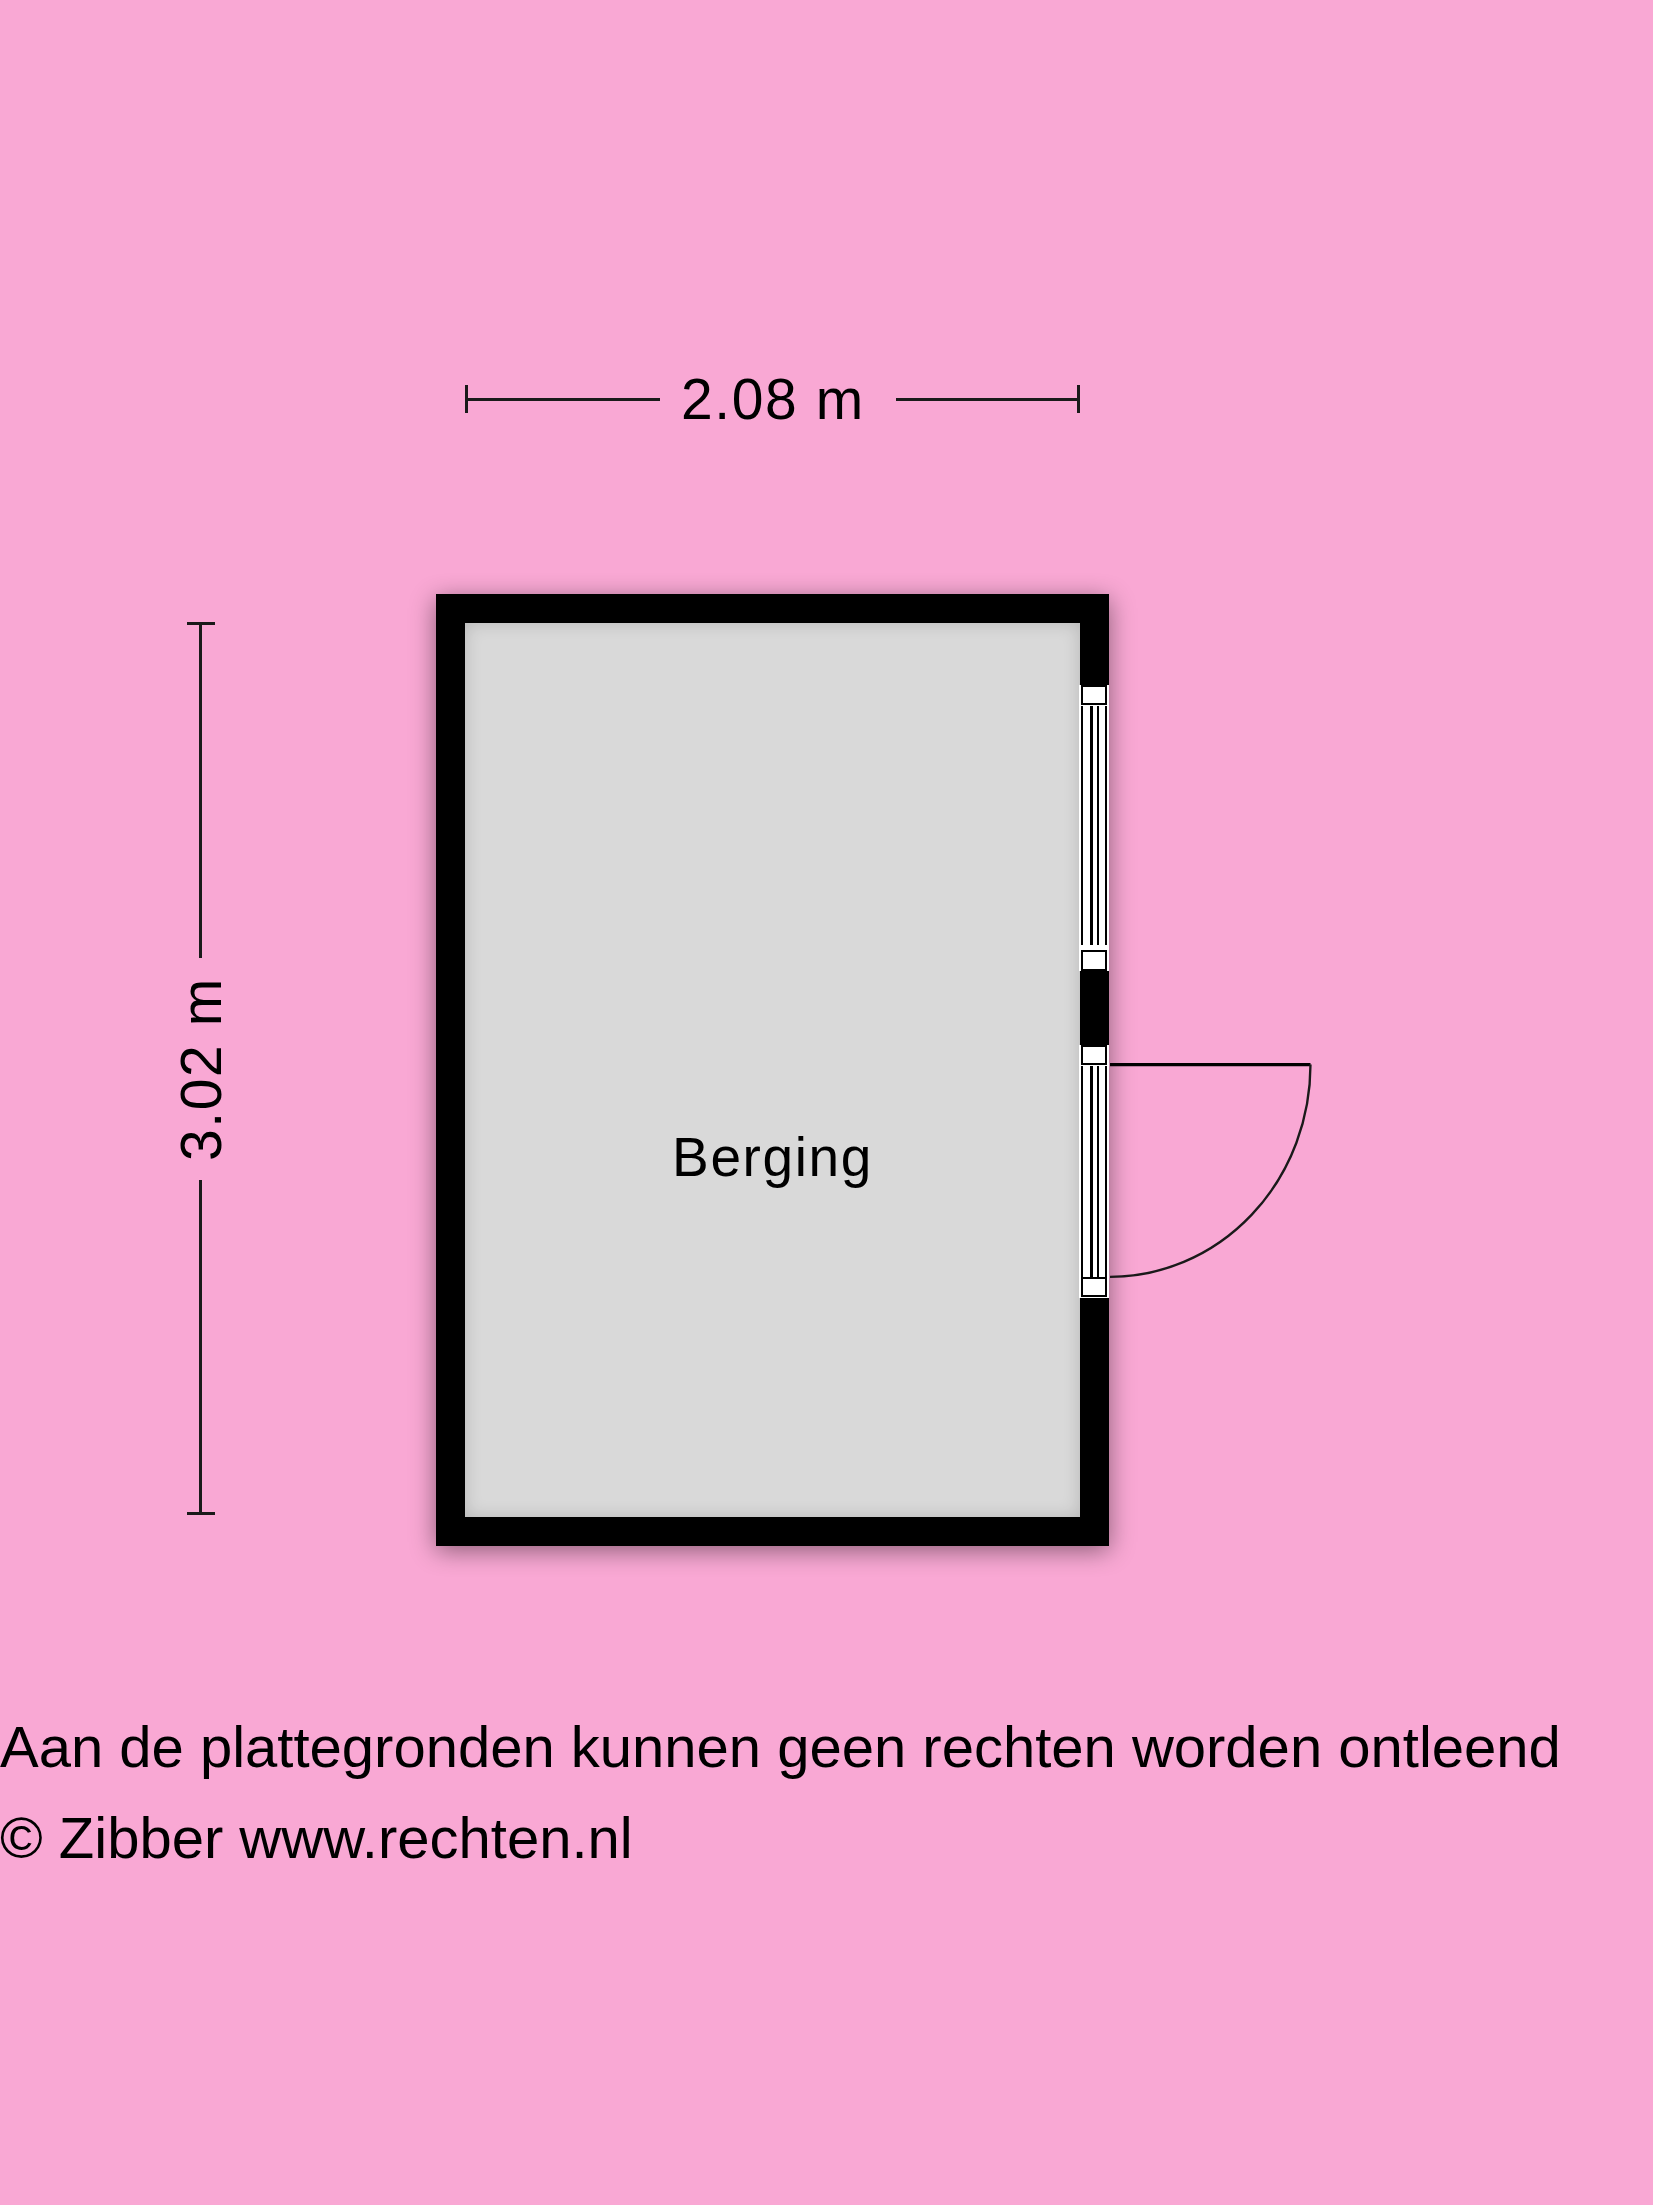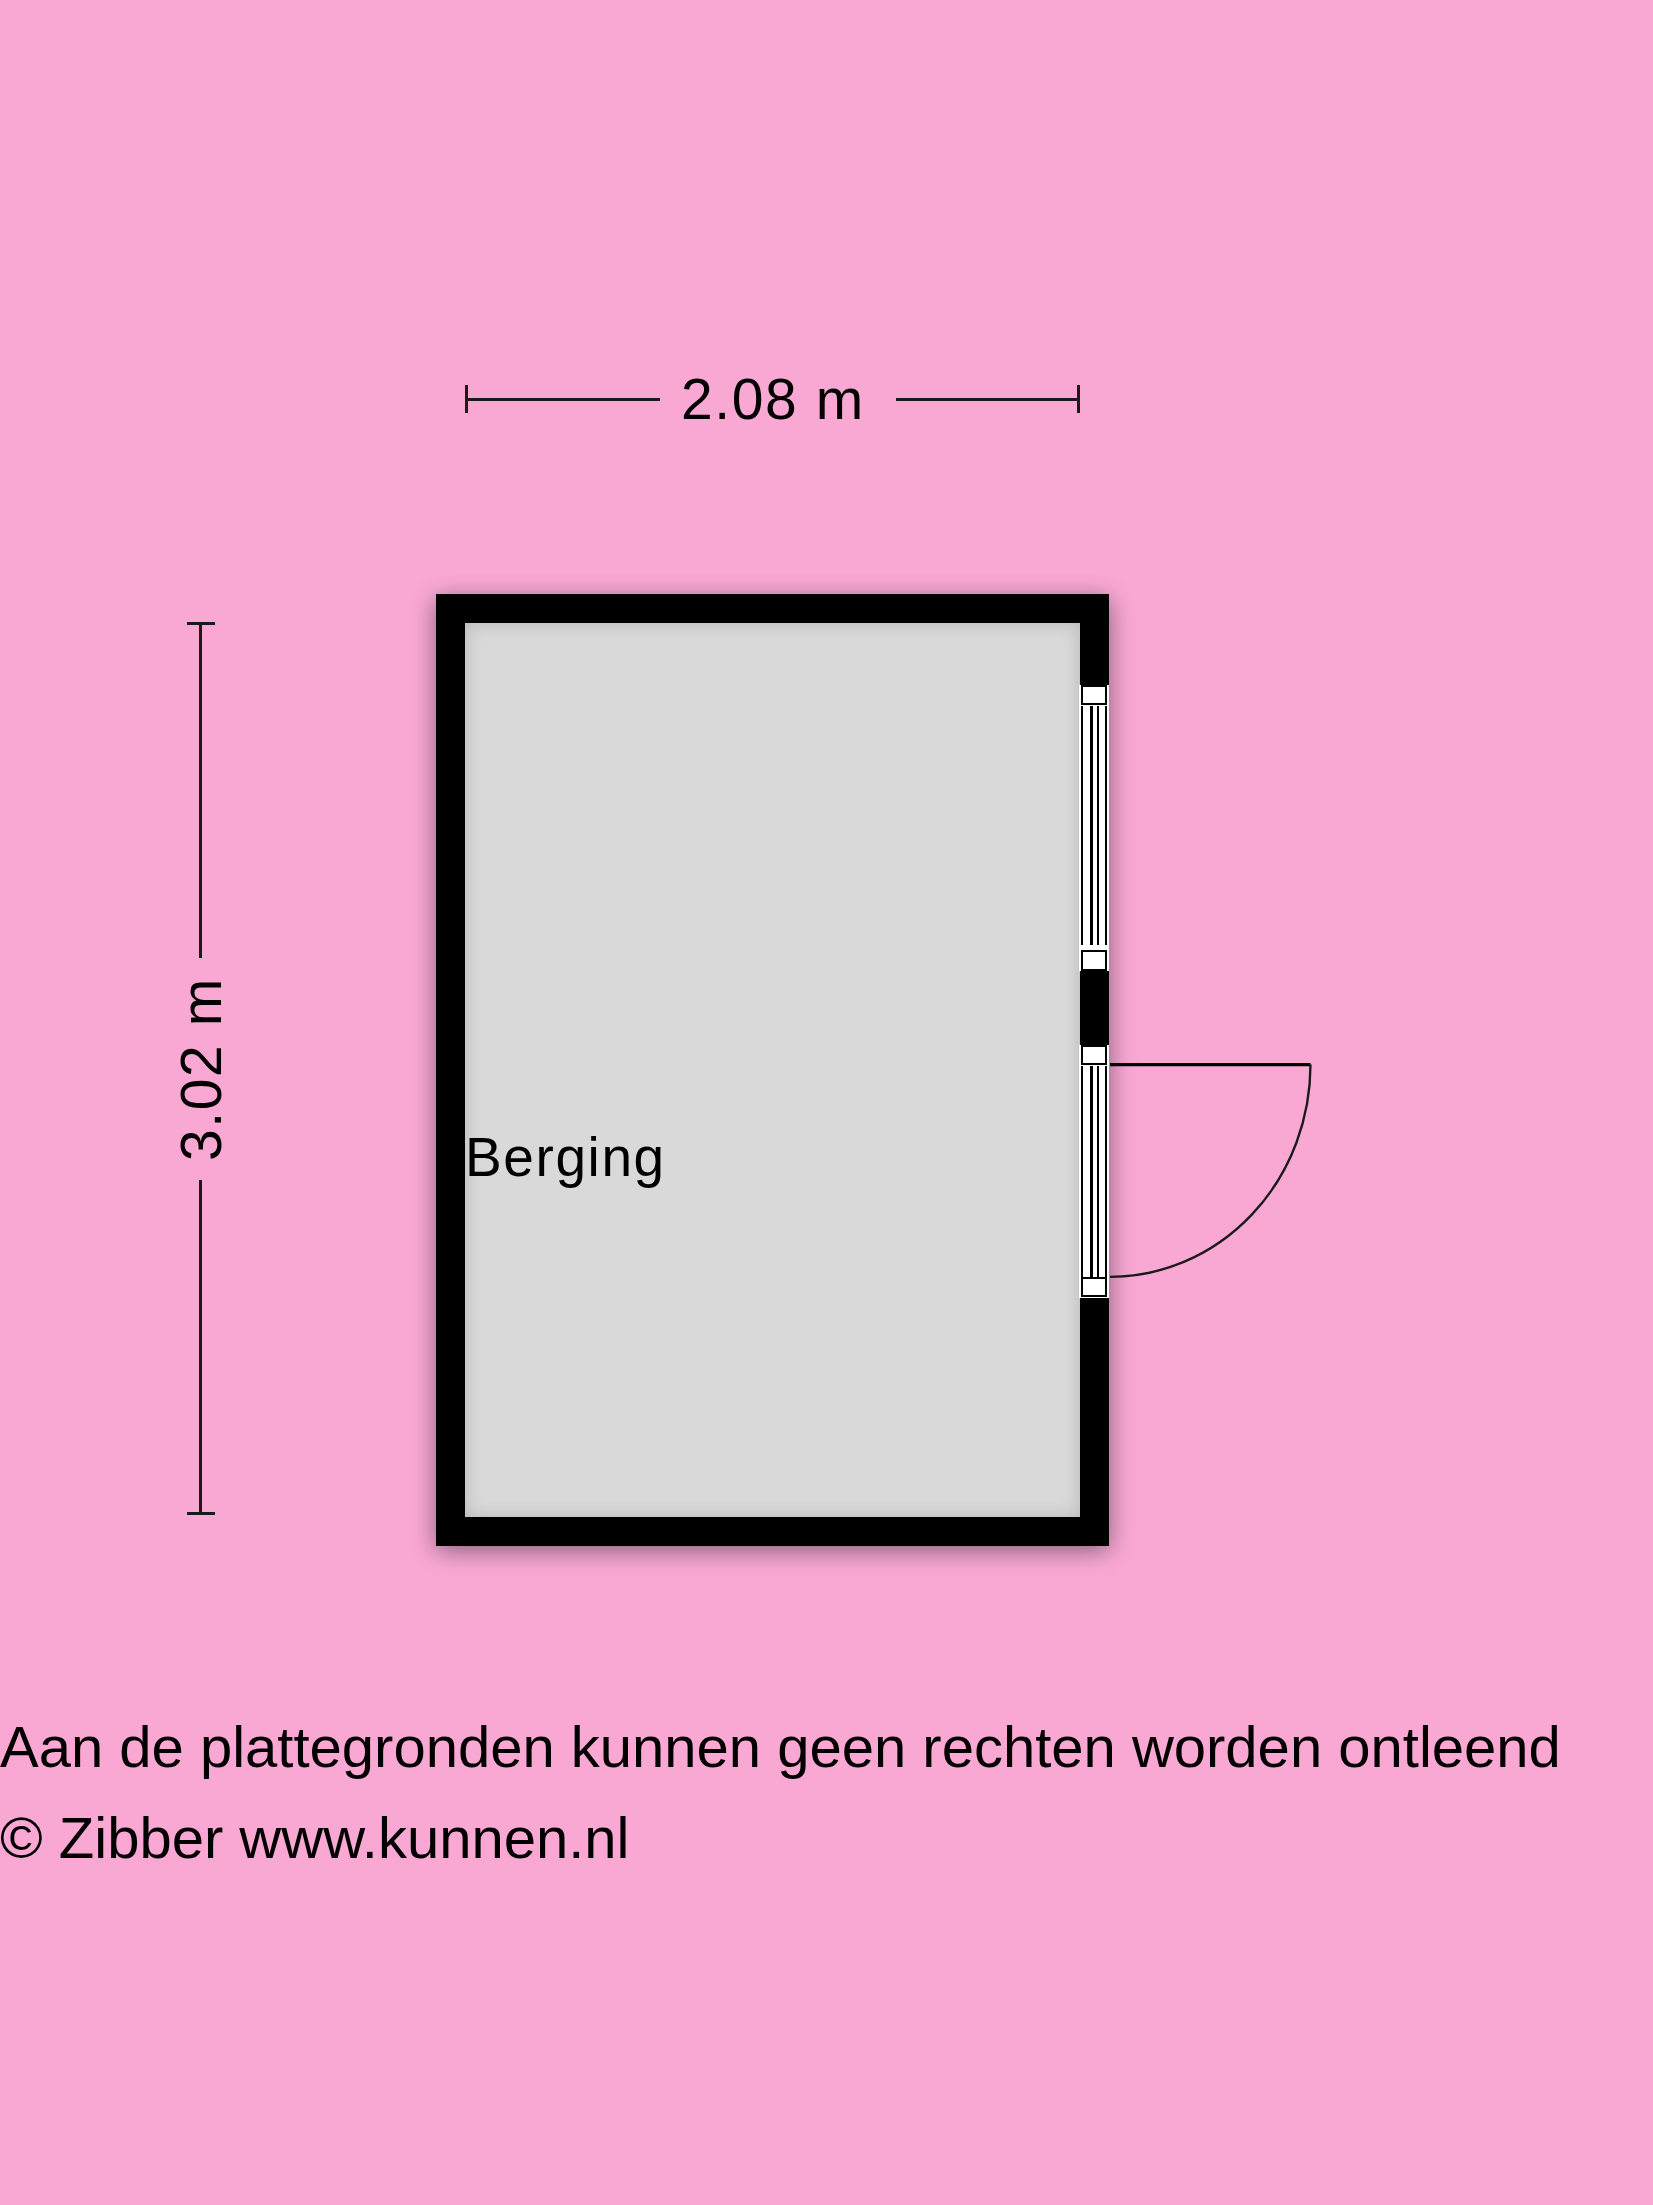"Berging" .room-label { text-align: left -> center }
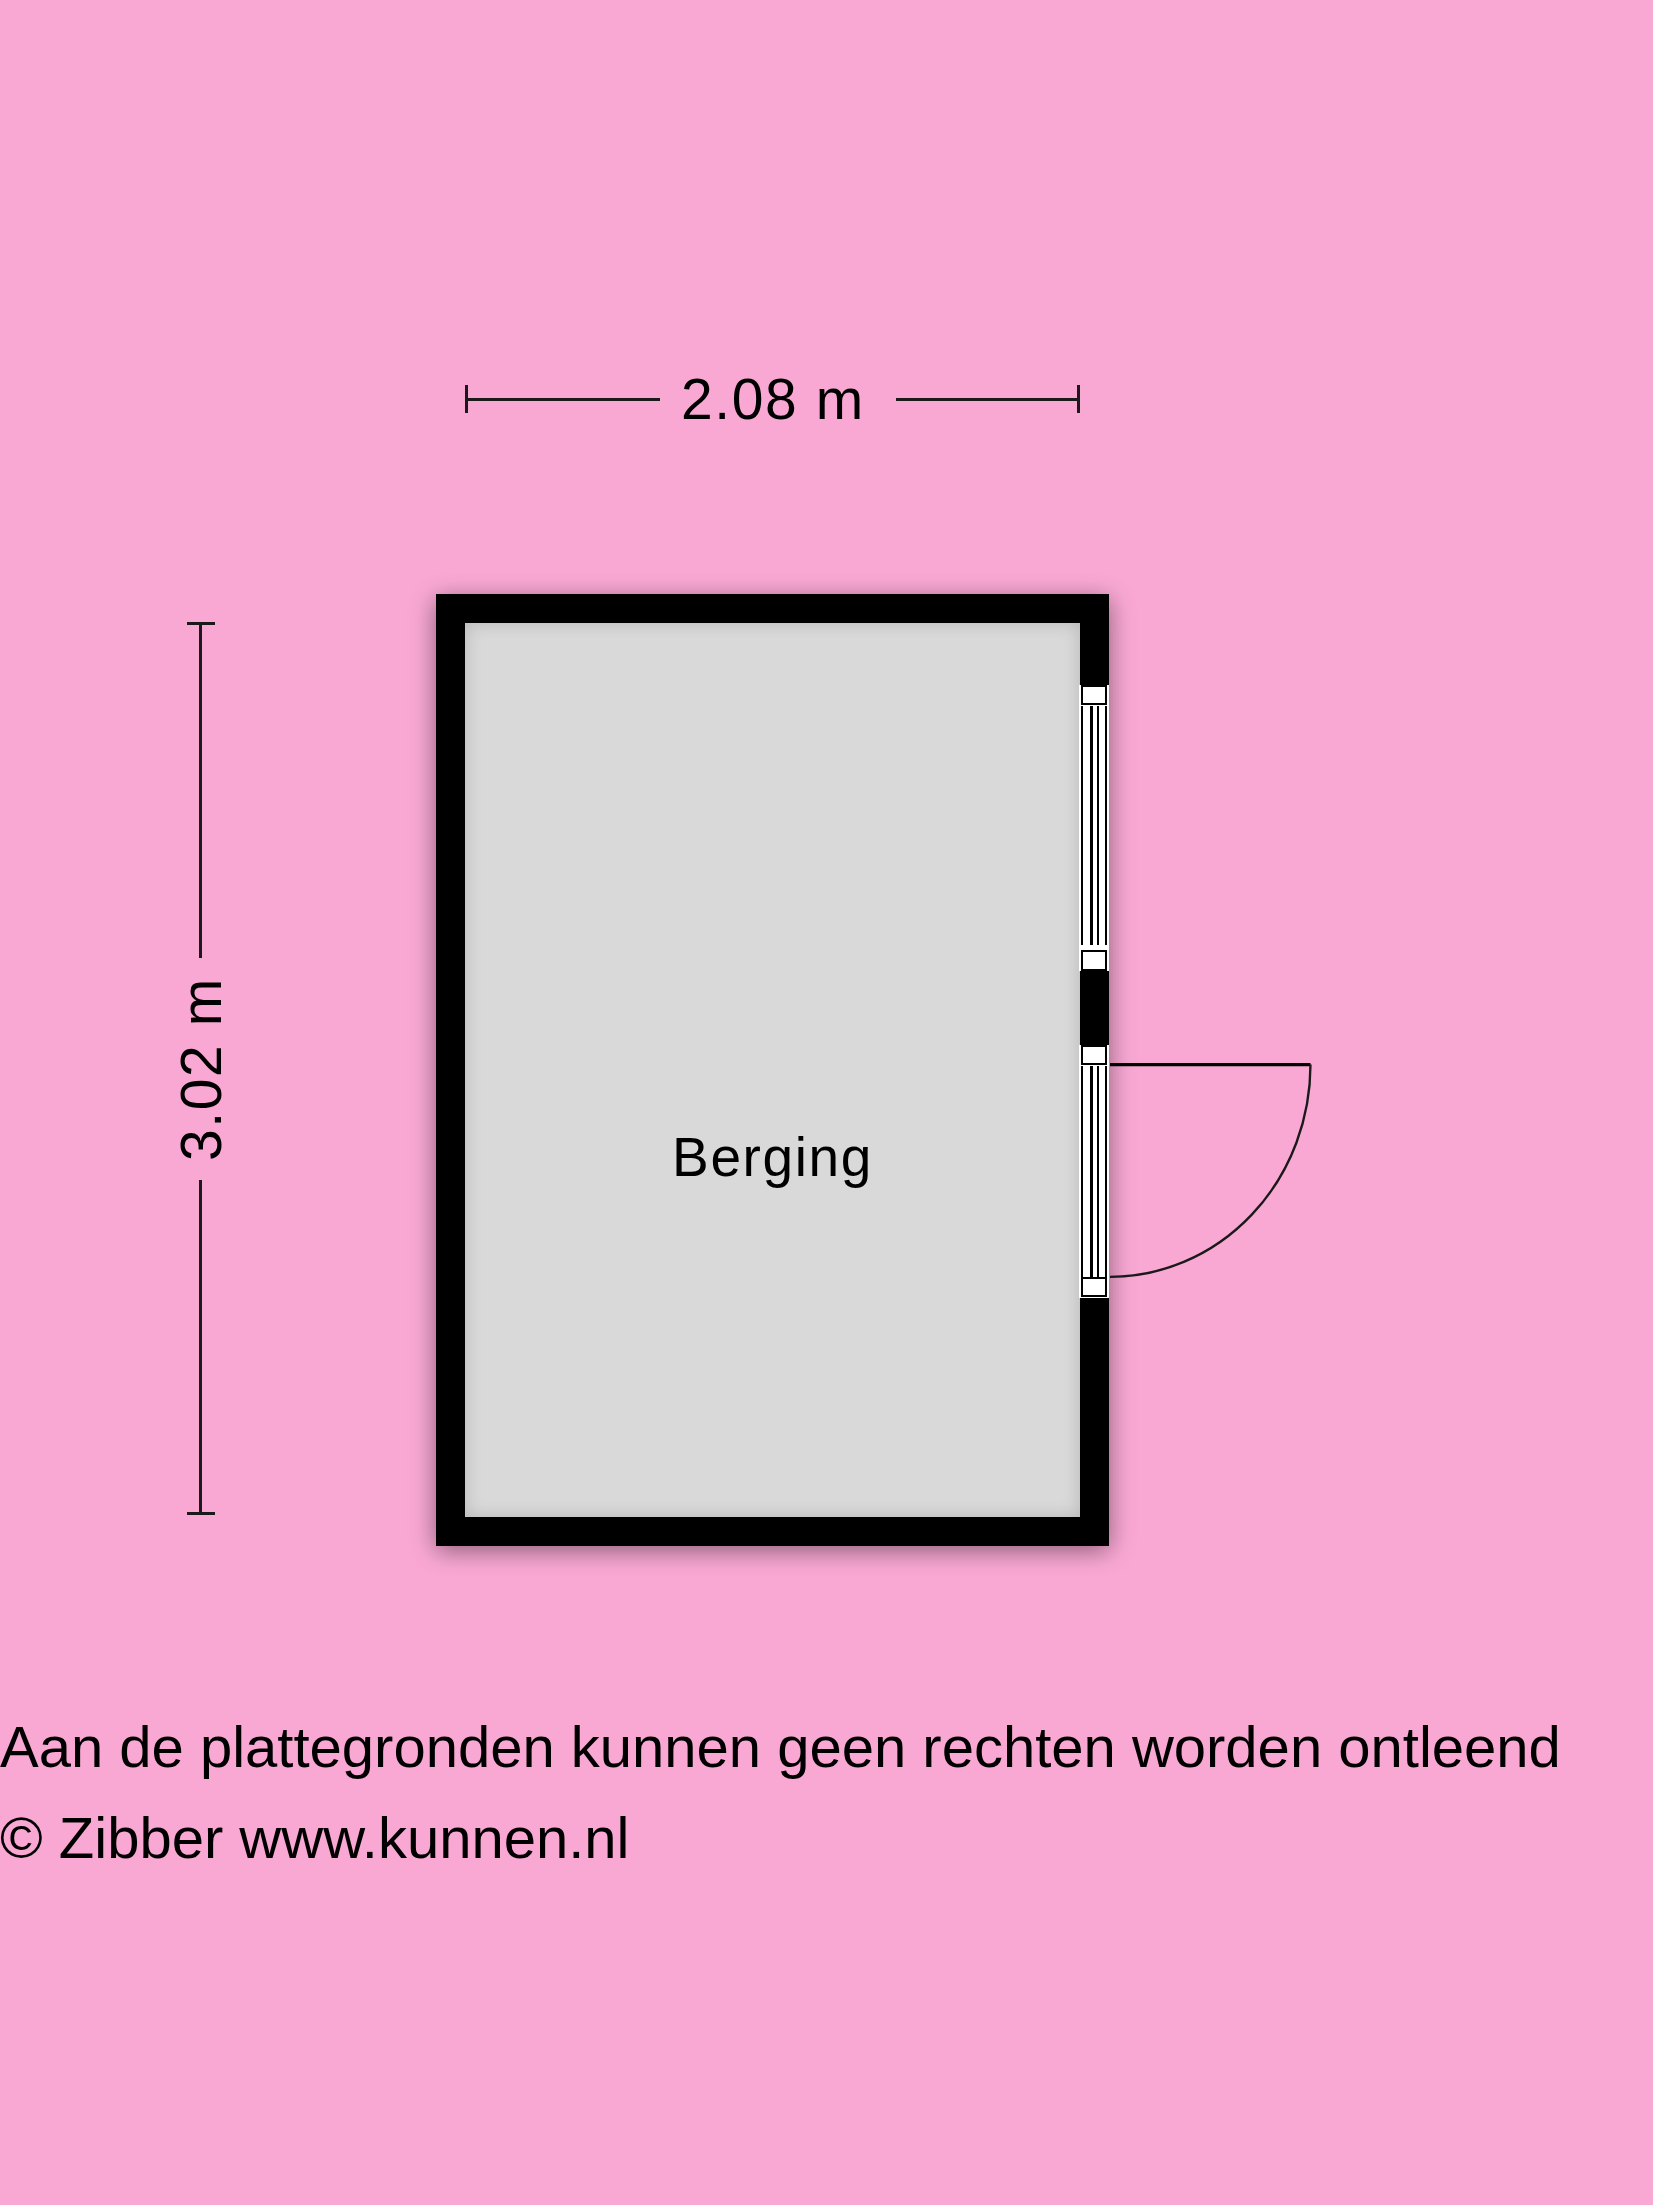"© Zibber www.kunnen.nl" div { text: www.kunnen.nl -> www.rechten.nl }
